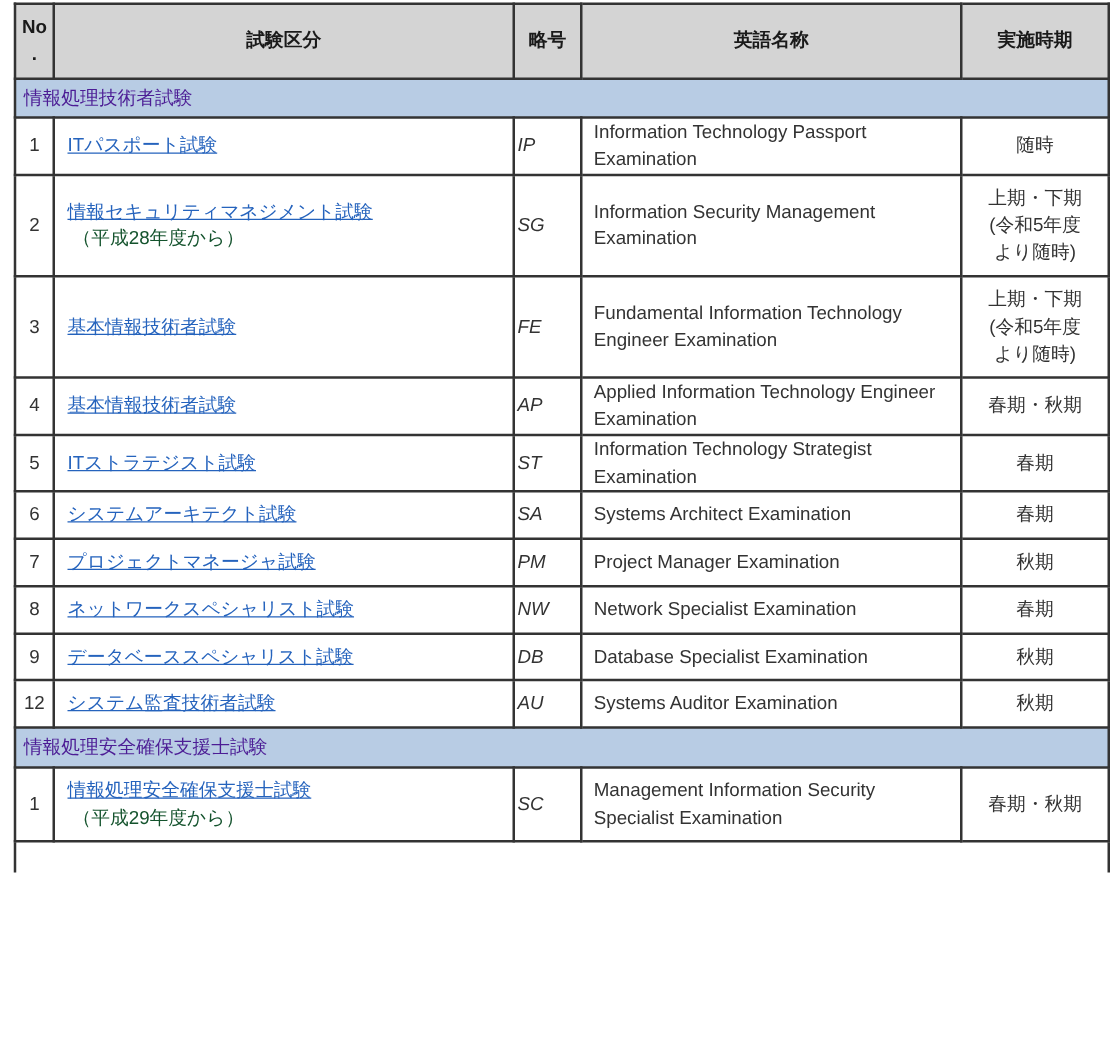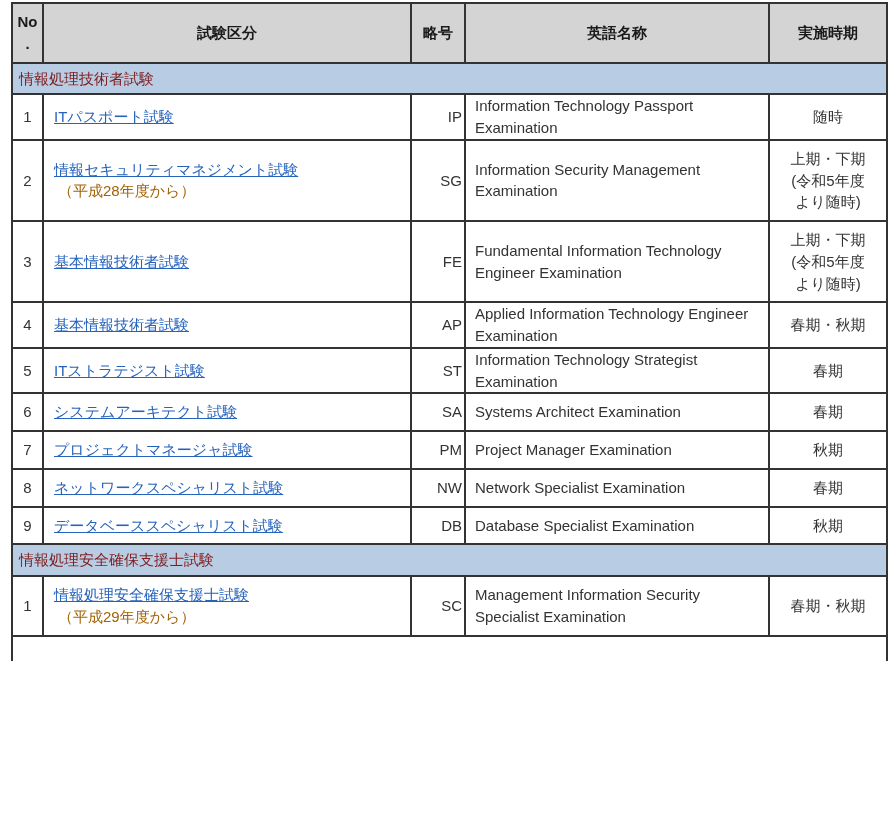"情報処理技術者試験" td.section-cell { color: #7f1d1d -> #4c1d95 }
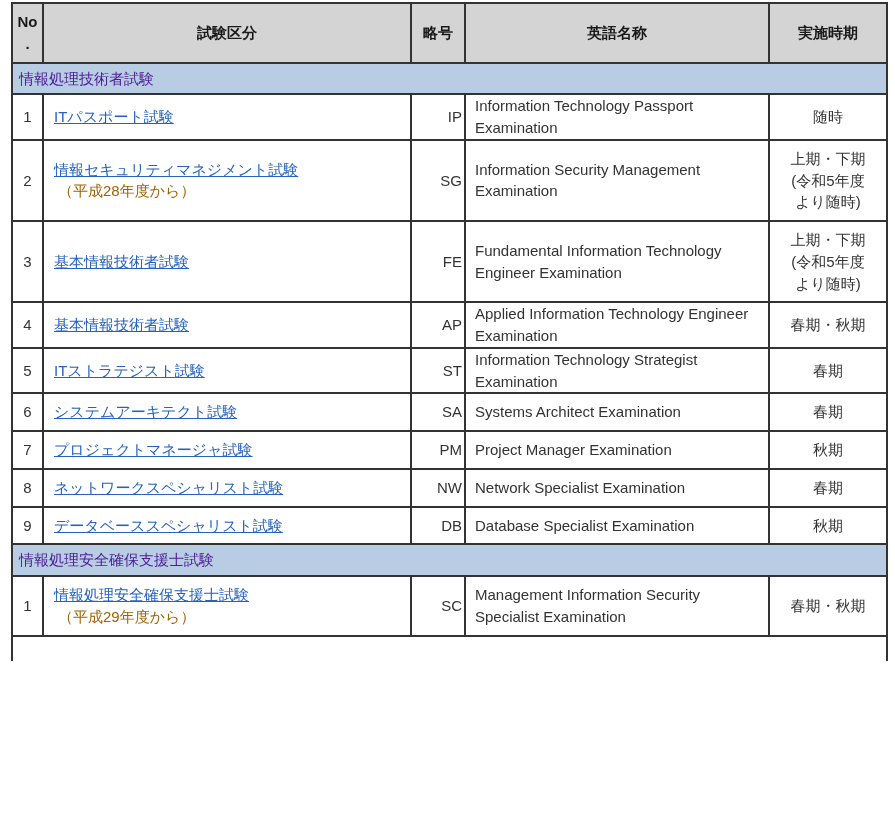"IP" td.cell-abbr { font-style: none -> italic; text-align: right -> left }
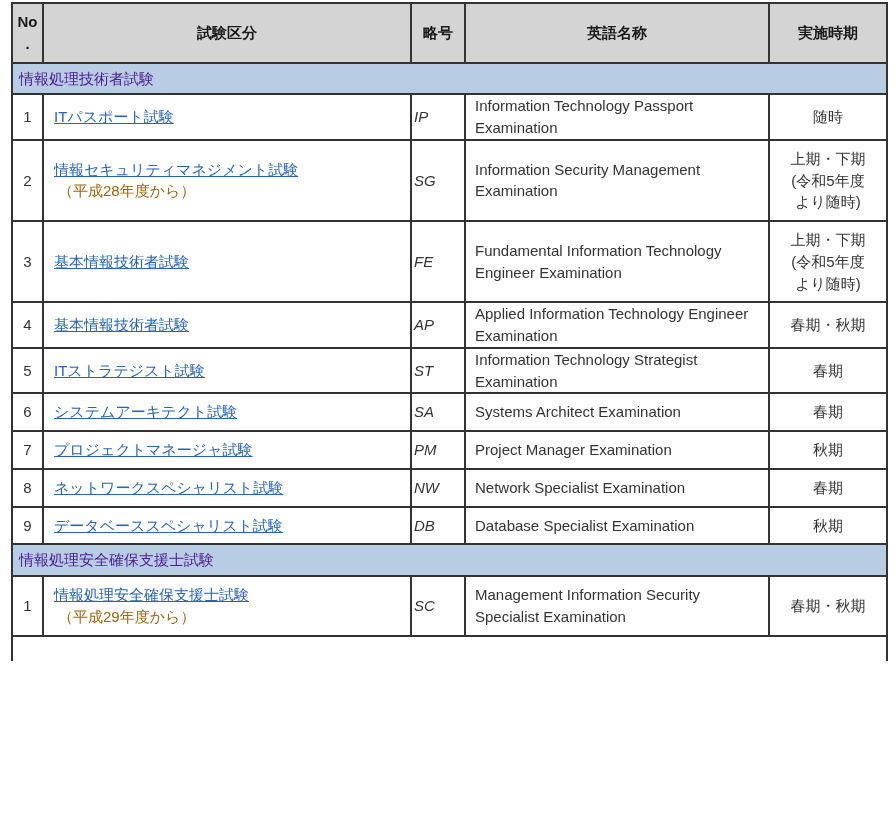"（平成28年度から）" .note { color: #a16207 -> #14532d }
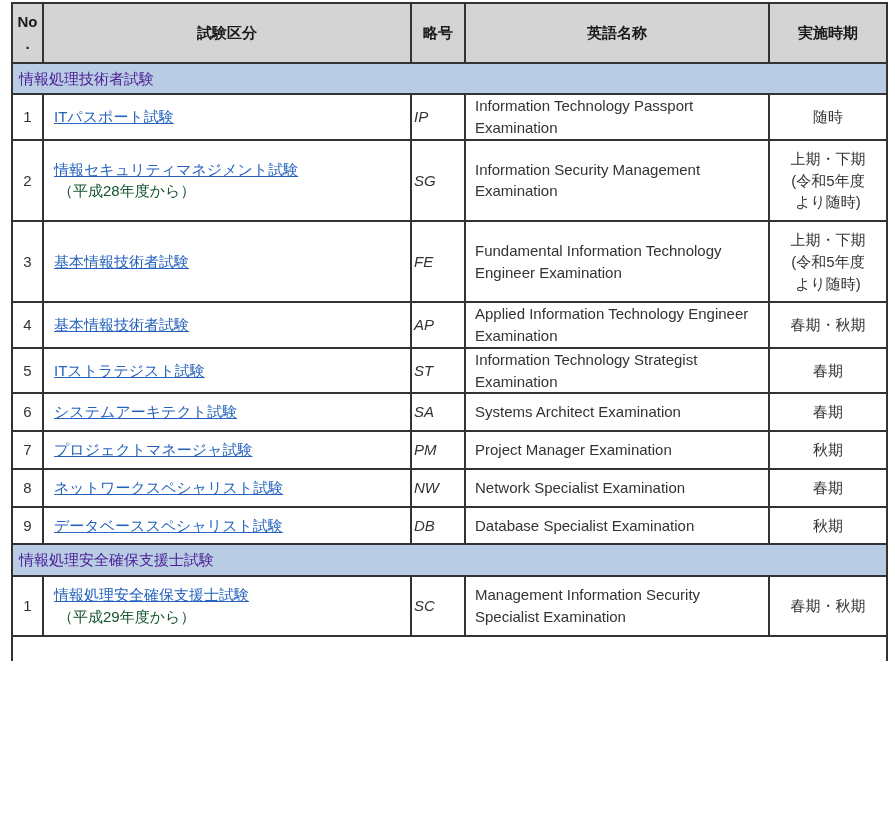"12" tr { html: none -> <tr> <td>12</td> <td><a>システム監査技術者試験</a></td> <td>AU</td> <td>Systems Auditor Examination</td> <td>秋期</td> </tr> }
